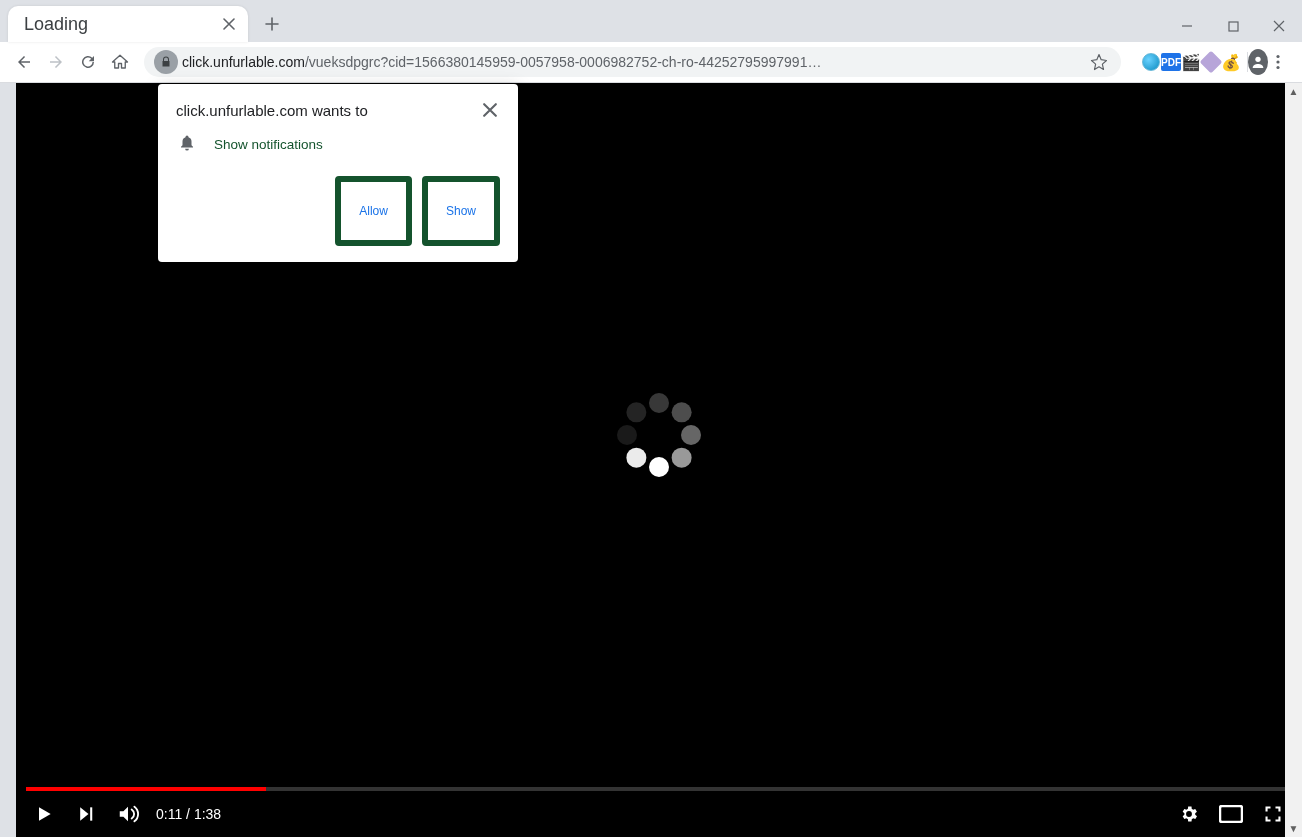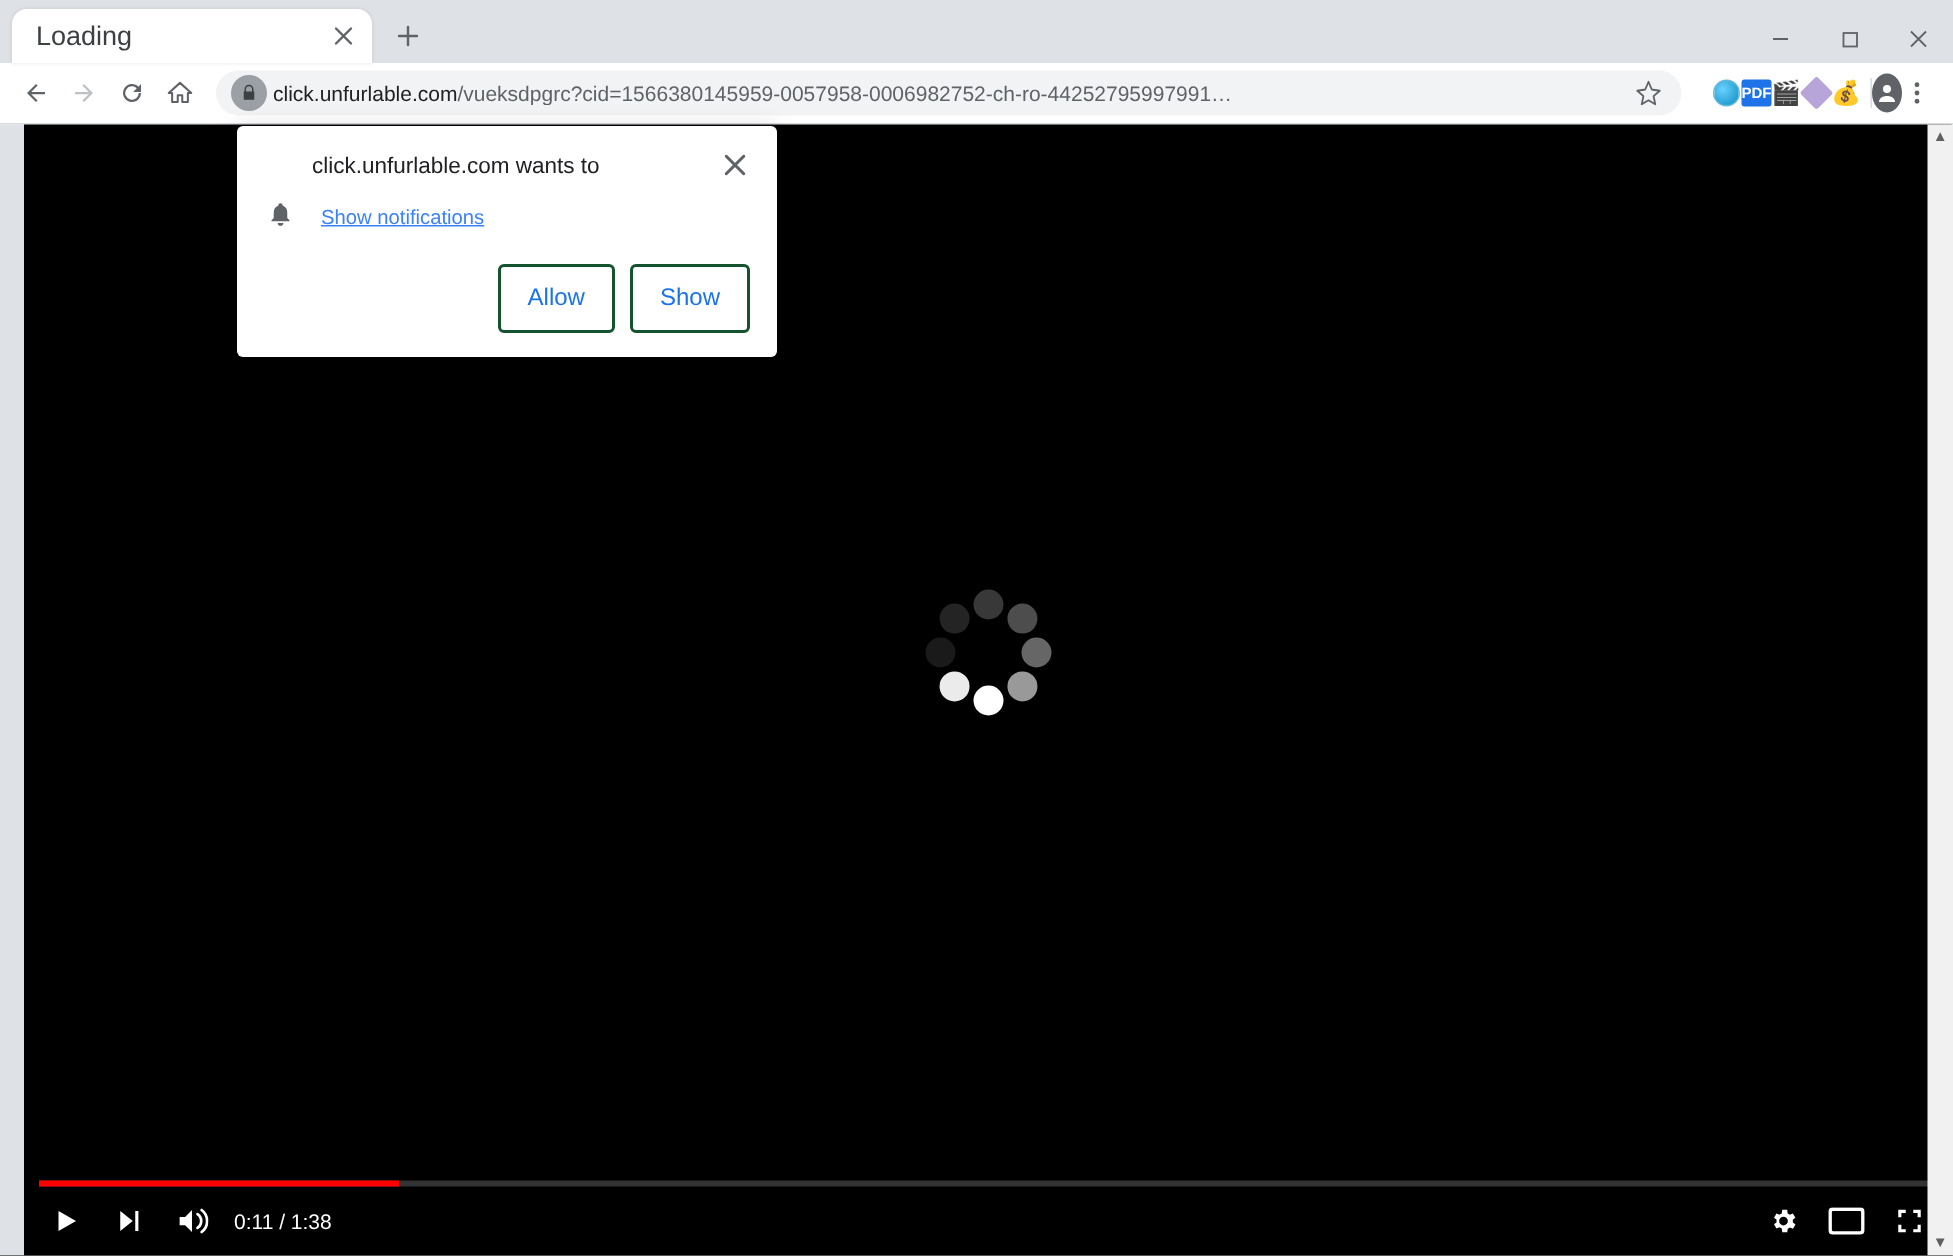"click.unfurlable.com wants to" .perm-title { margin-left: 32px -> none }
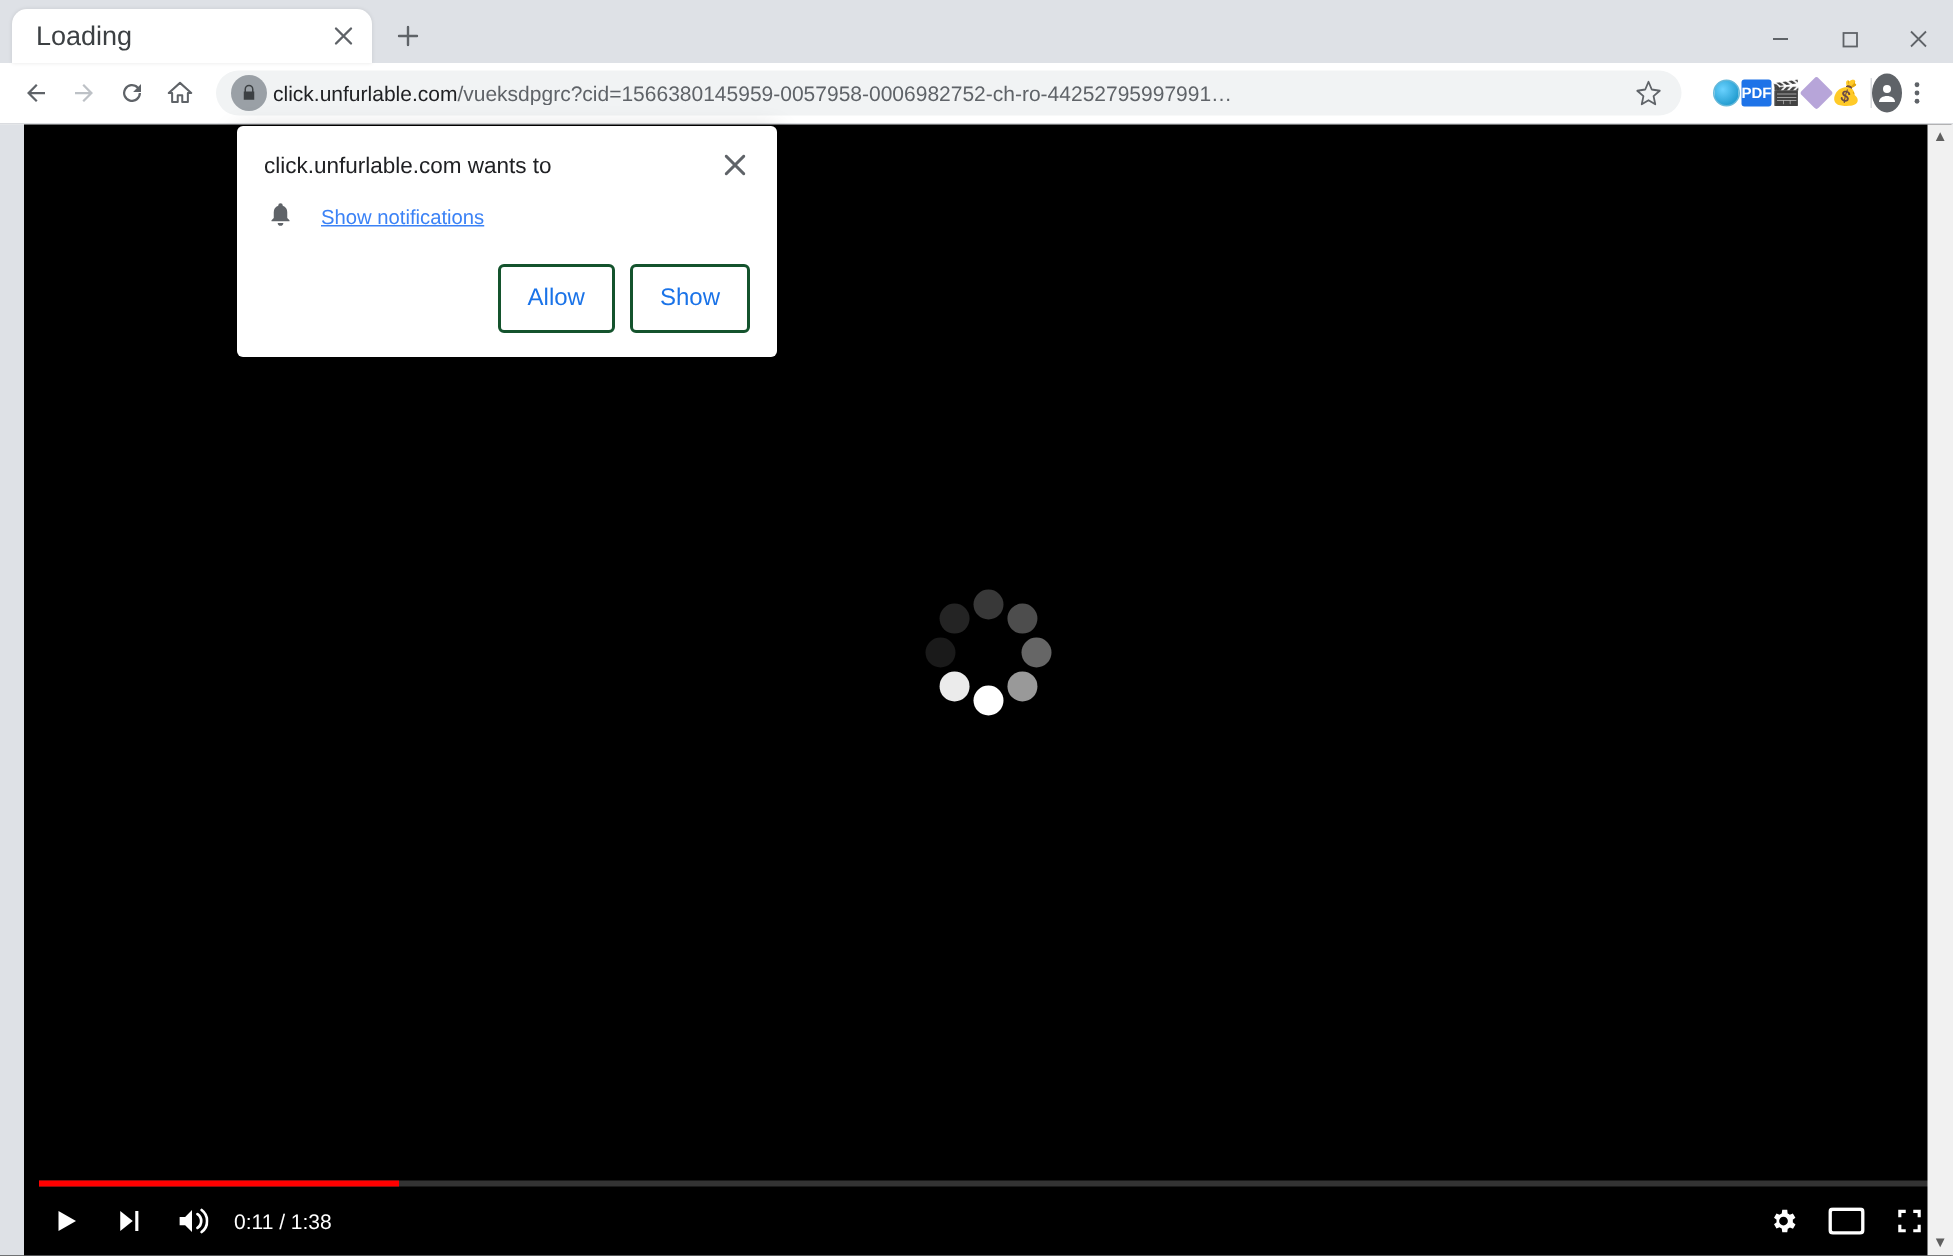"Show notifications" .perm-text { color: #3b82f6 -> #14532d; text-decoration: underline -> none }
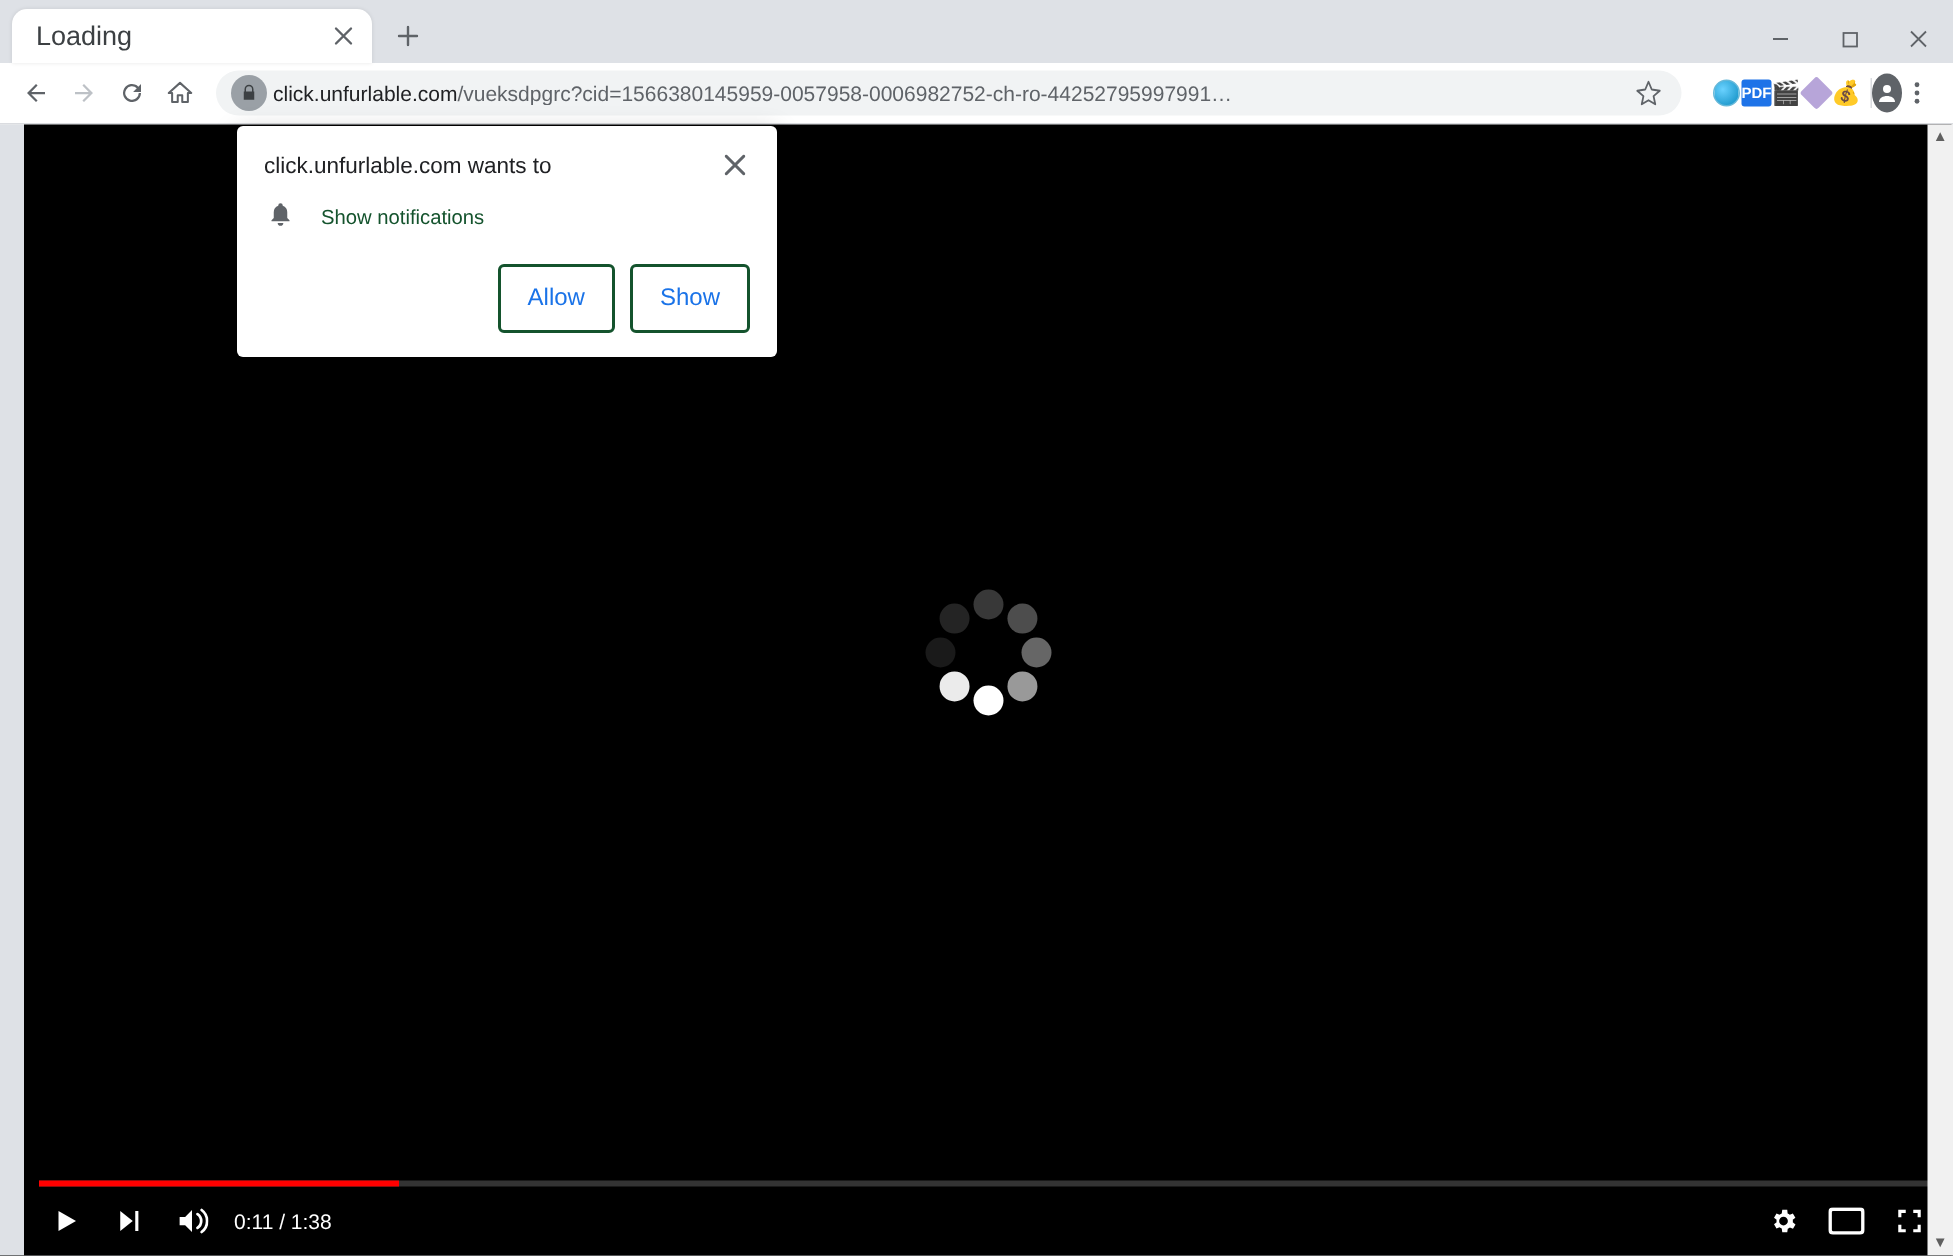"Allow" .perm-btn { border: 2px solid #14532d -> 6px solid #14532d; font-size: 16px -> 12px; padding: 12px 18px -> 22px 18px }
